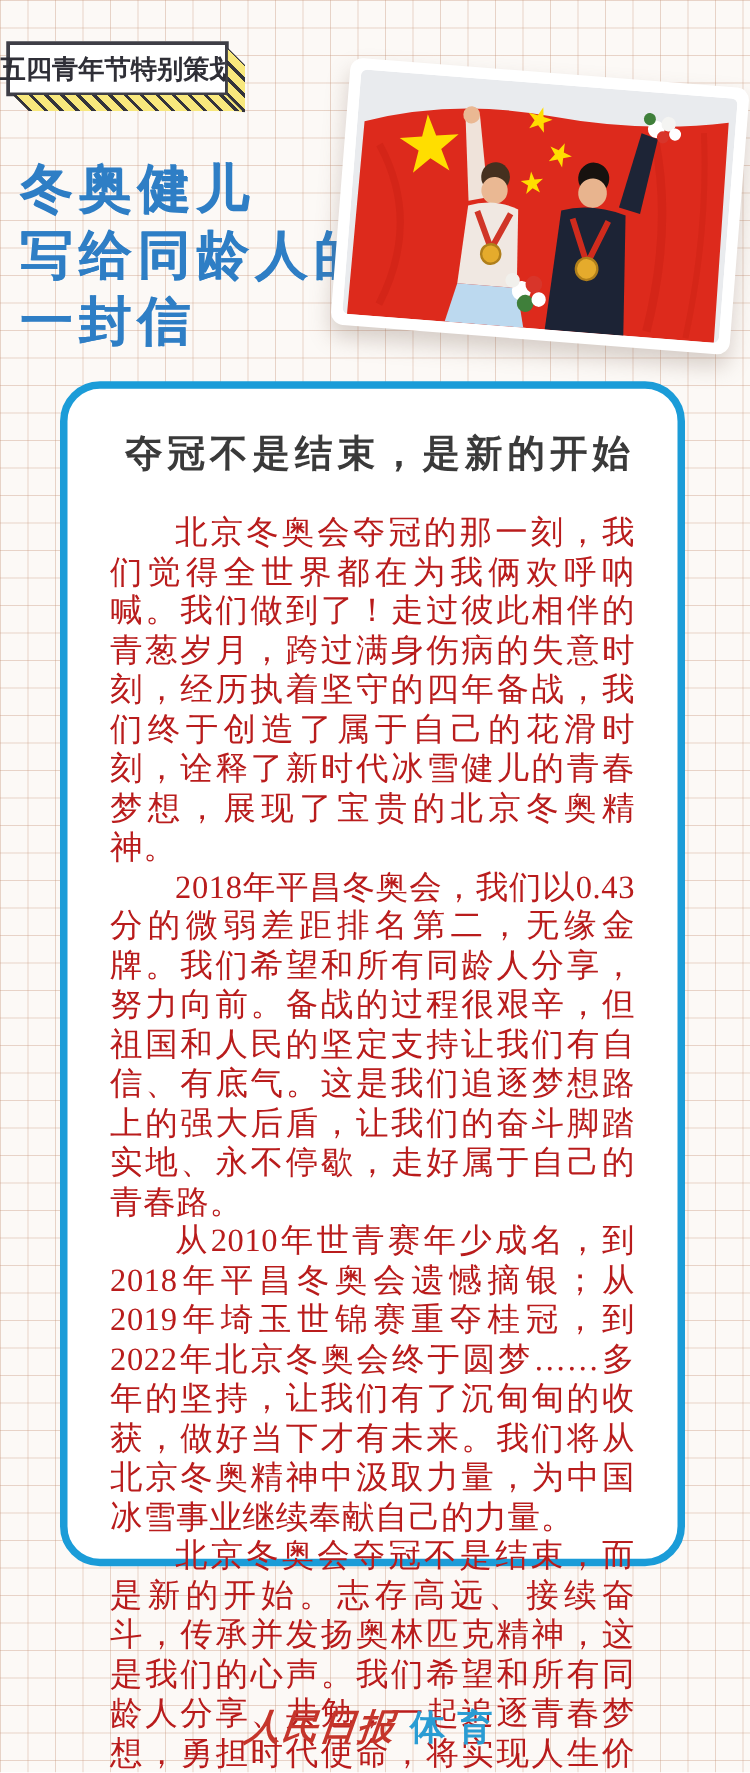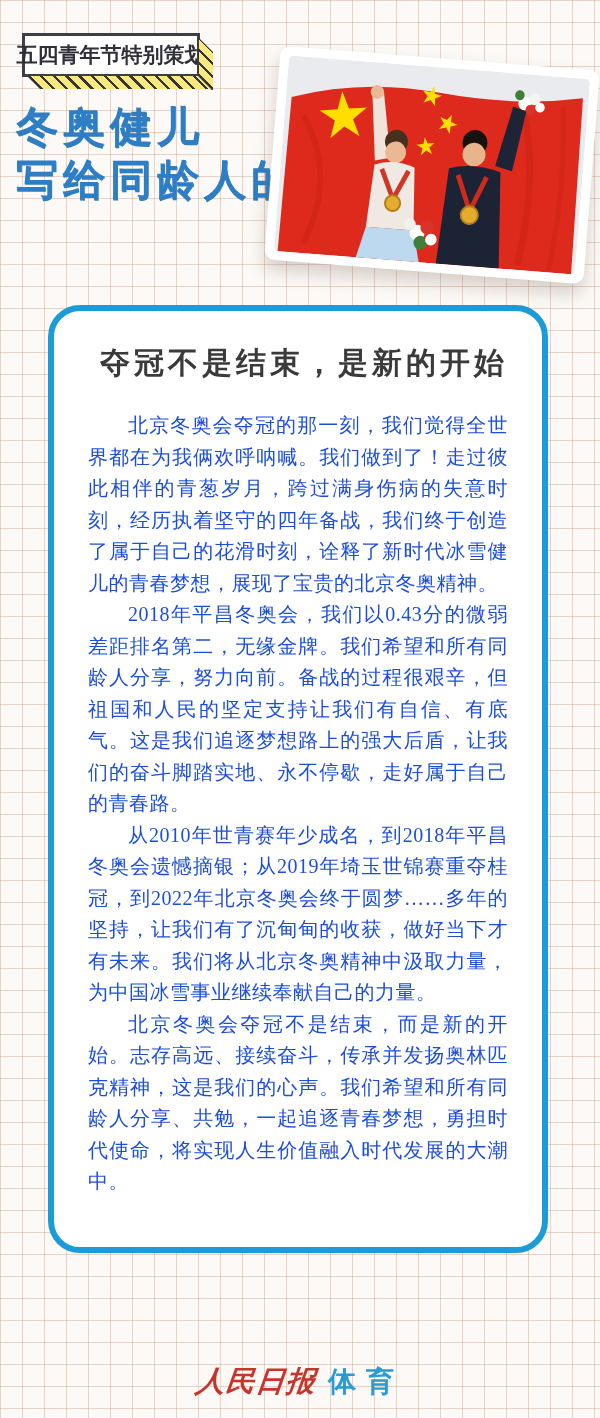"五四青年节特别策划" .badge { left: 22px -> 5px }
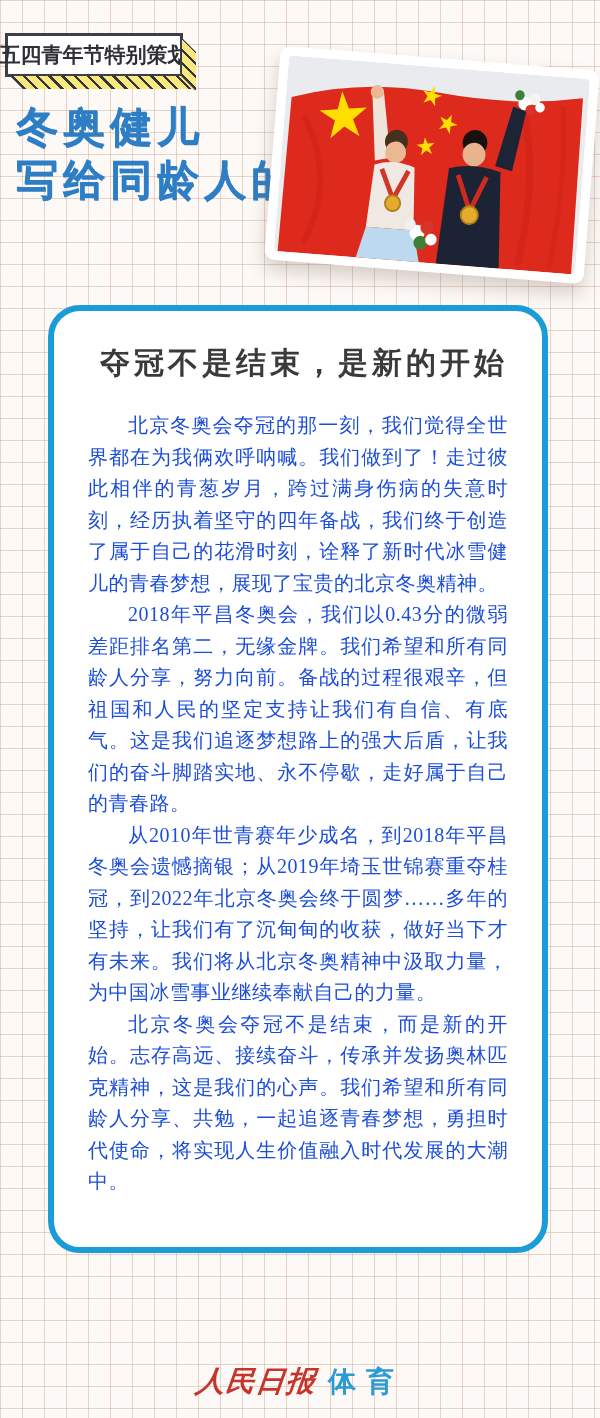"冬奥健儿" .main-title { top: 100px -> 124px }
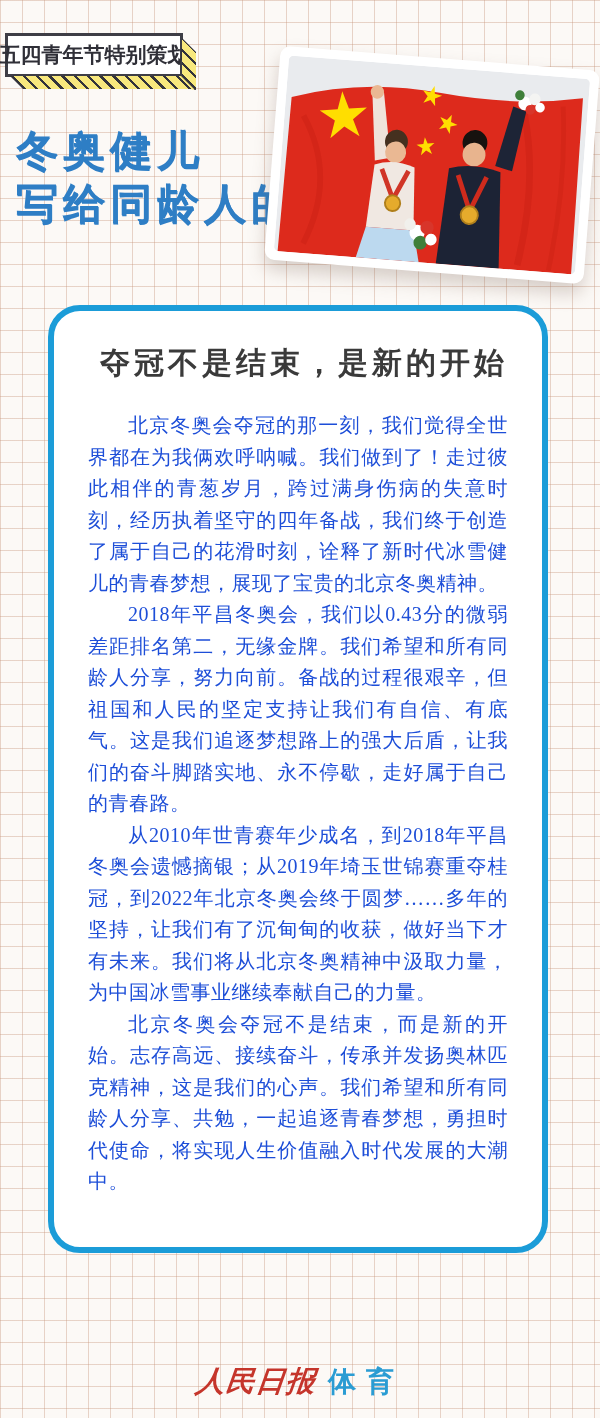"一封信" span.line { html: none -> <span>一封信</span> }
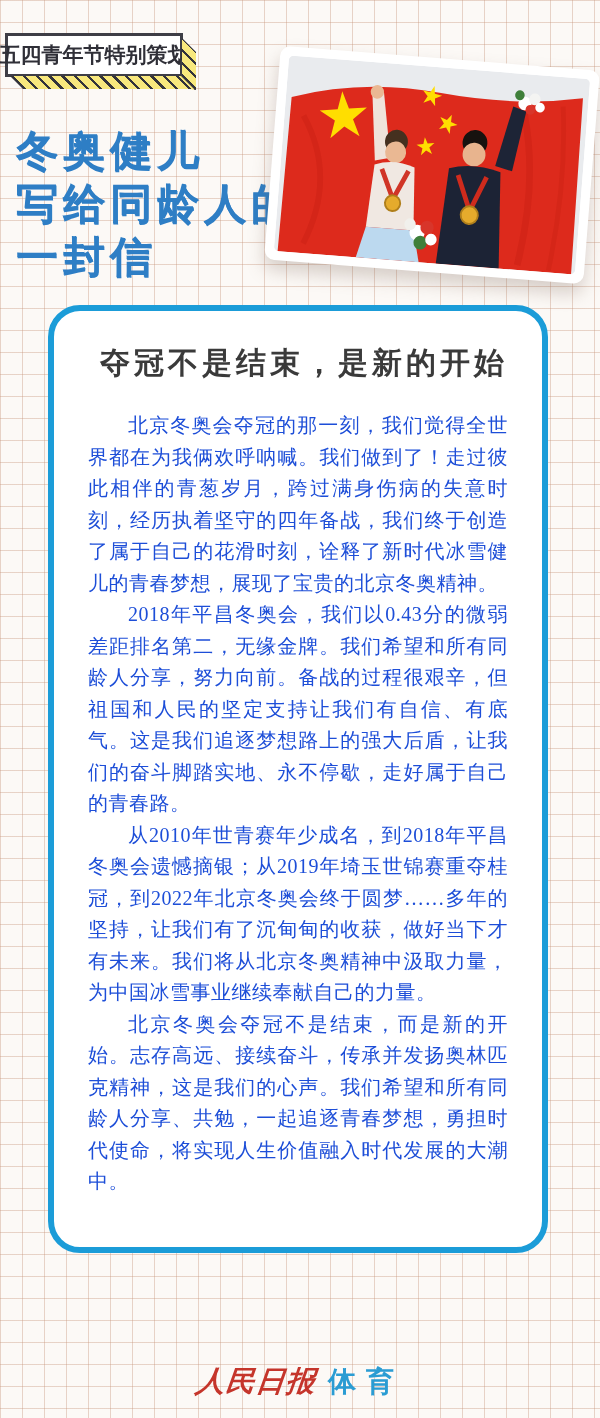"北京冬奥会夺冠的那一刻，我们觉得全世界都在为我俩欢呼呐喊。我们做到了！走过彼此相" .letter-body p { color: #1d4ed8 -> #b91c1c; font-size: 20px -> 26px }
